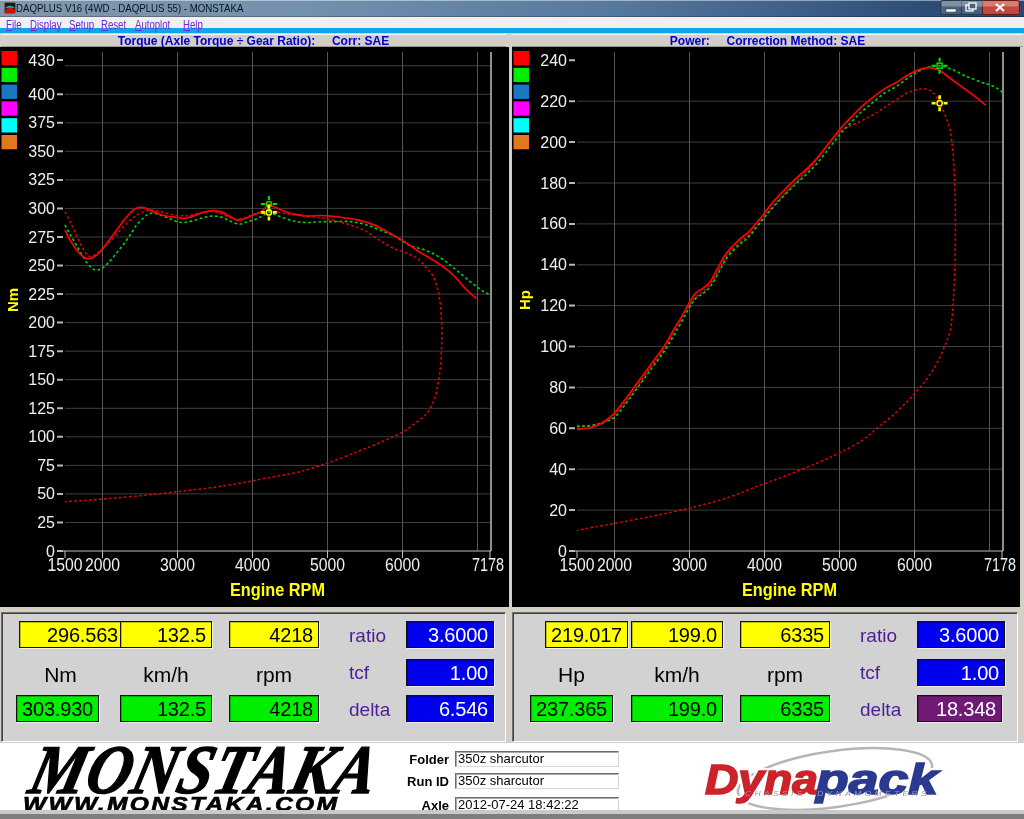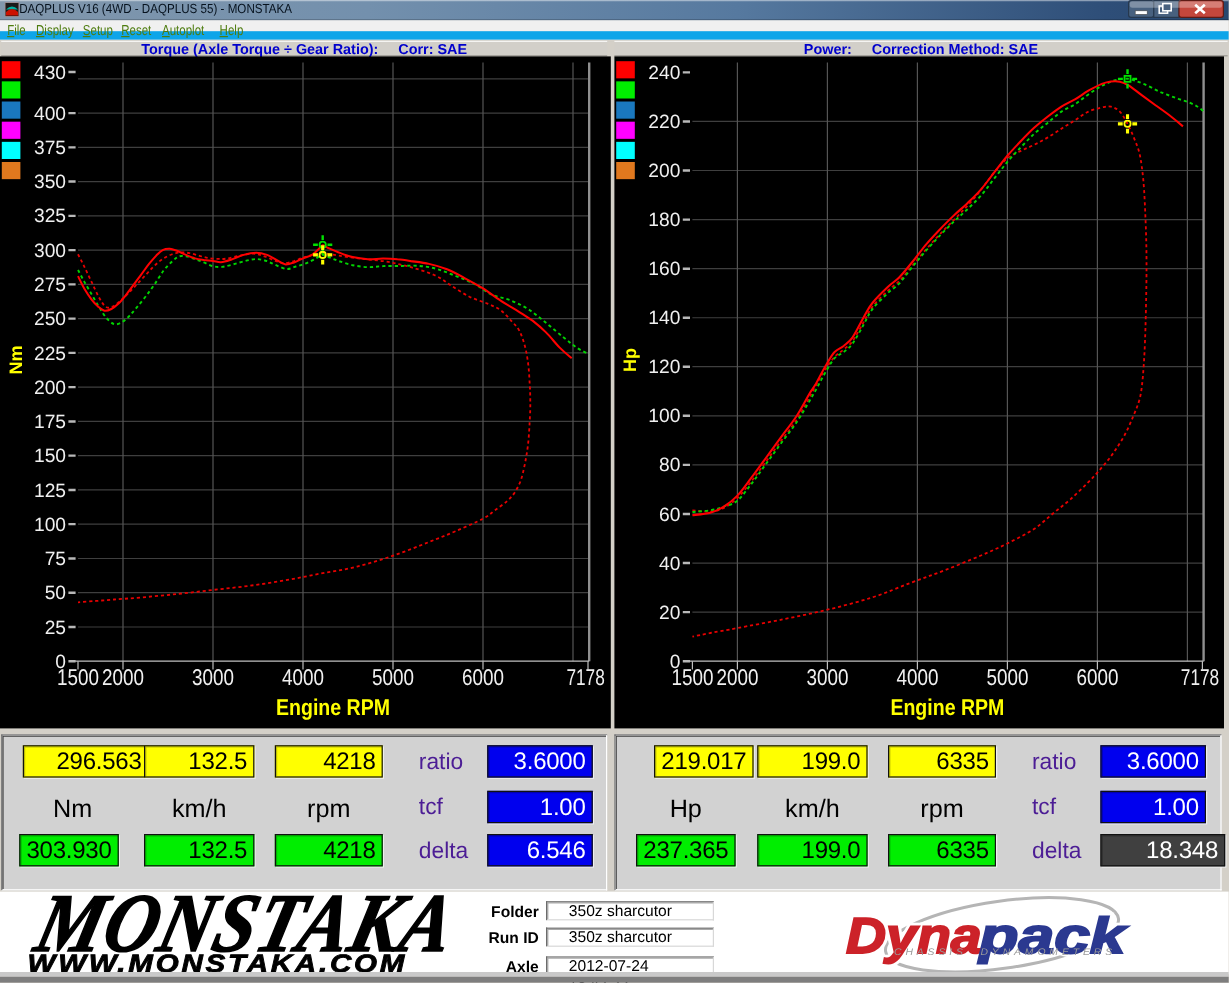"File" #menubar { border-bottom: 7px solid #0ea5e9 -> 5px solid #0ea5e9; color: #4d7c0f -> #6d28d9 }
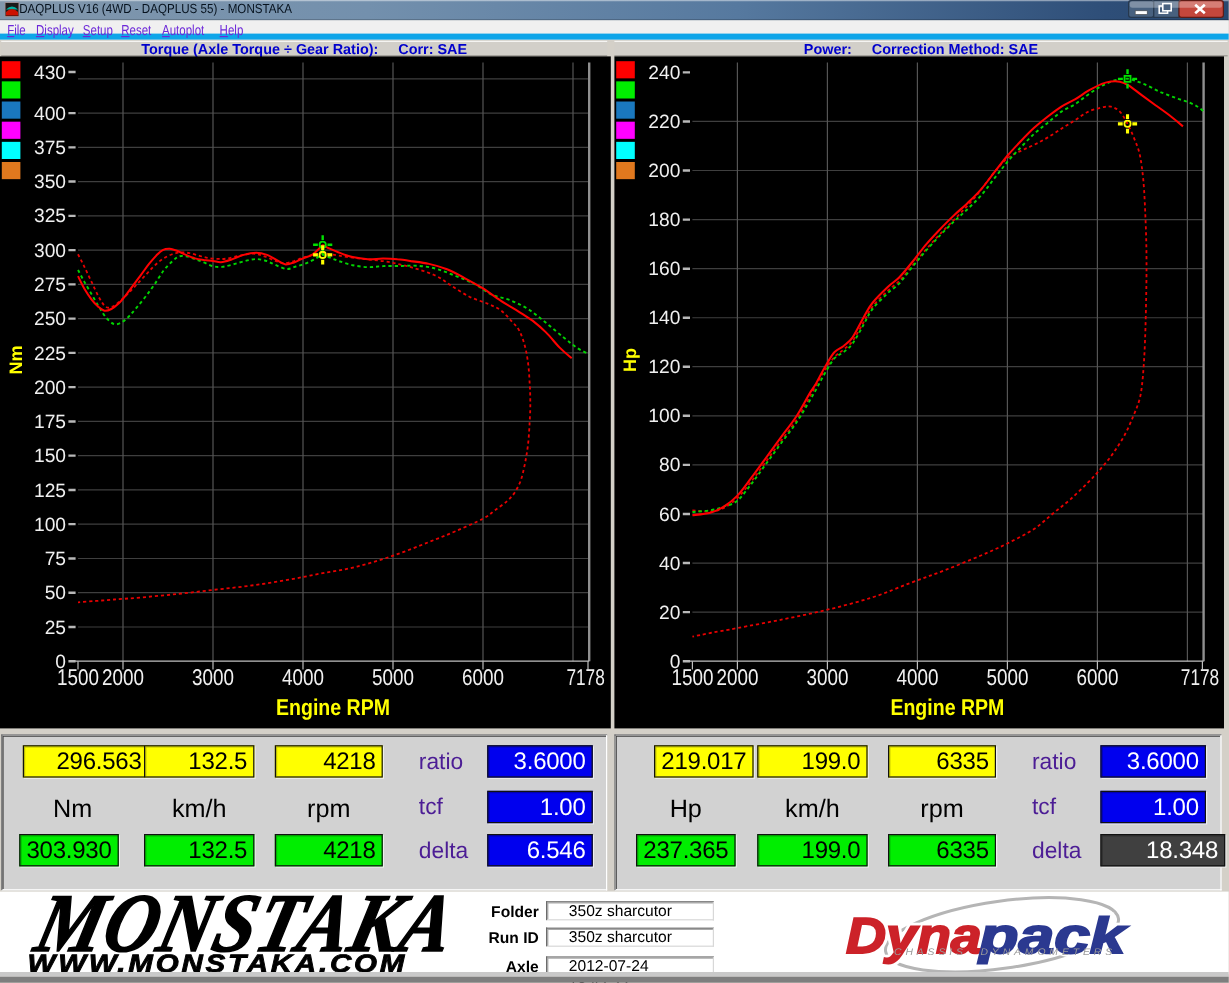"18.348" div.rb { background: #404040 -> #701a75; width: 104px -> 85px }
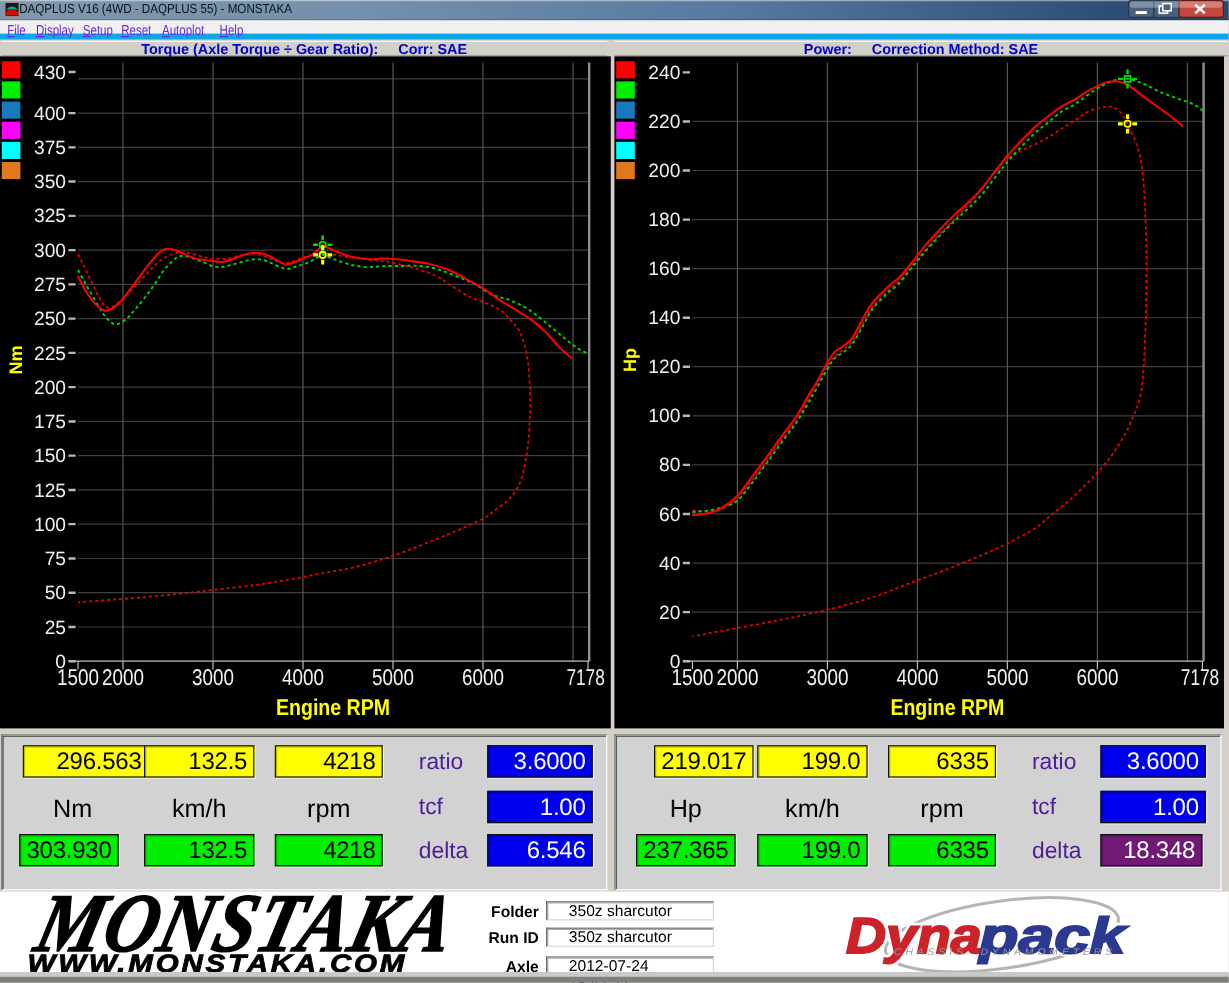"350z sharcutor" .fbox { padding-left: 18px -> 2px; width: 140px -> 164px }
